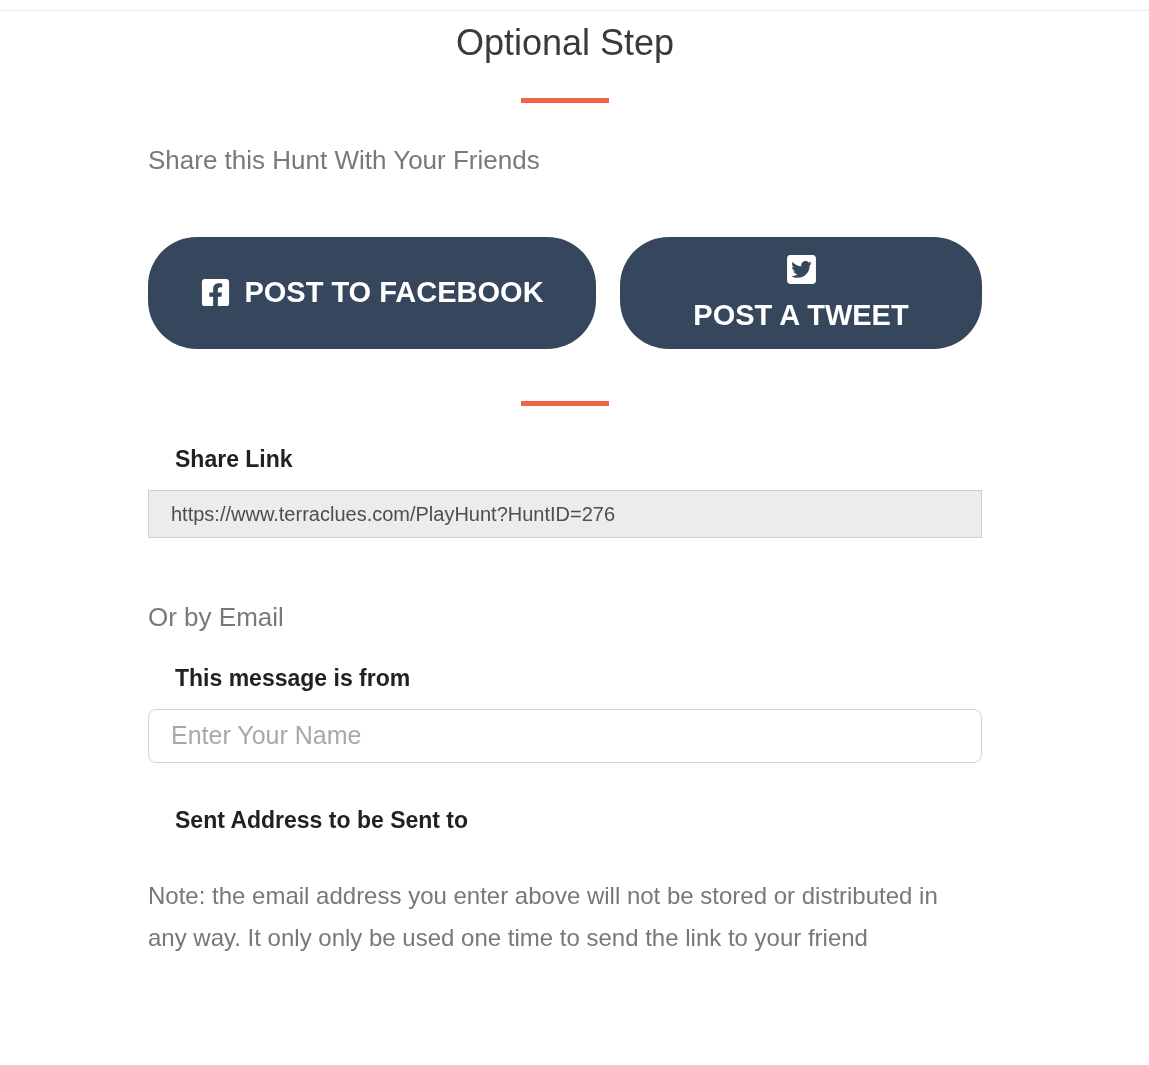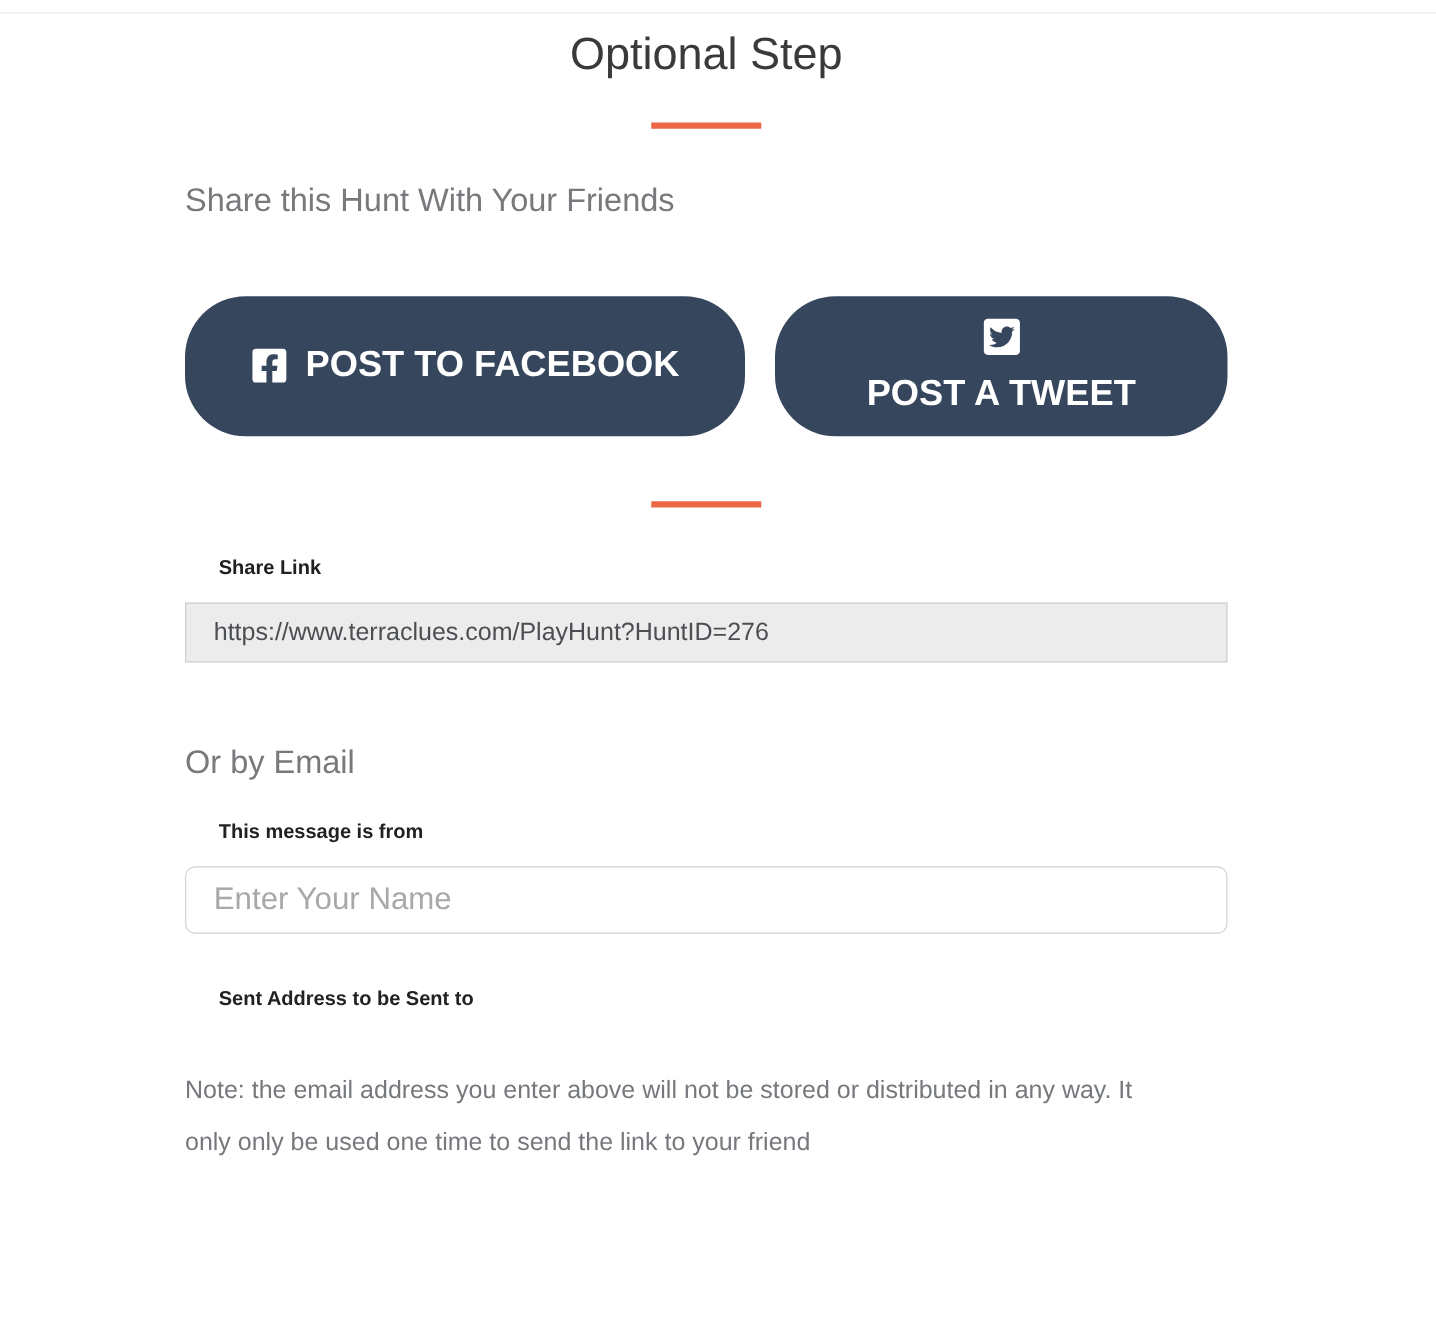"Share Link" .field-label { font-size: 16px -> 23px }
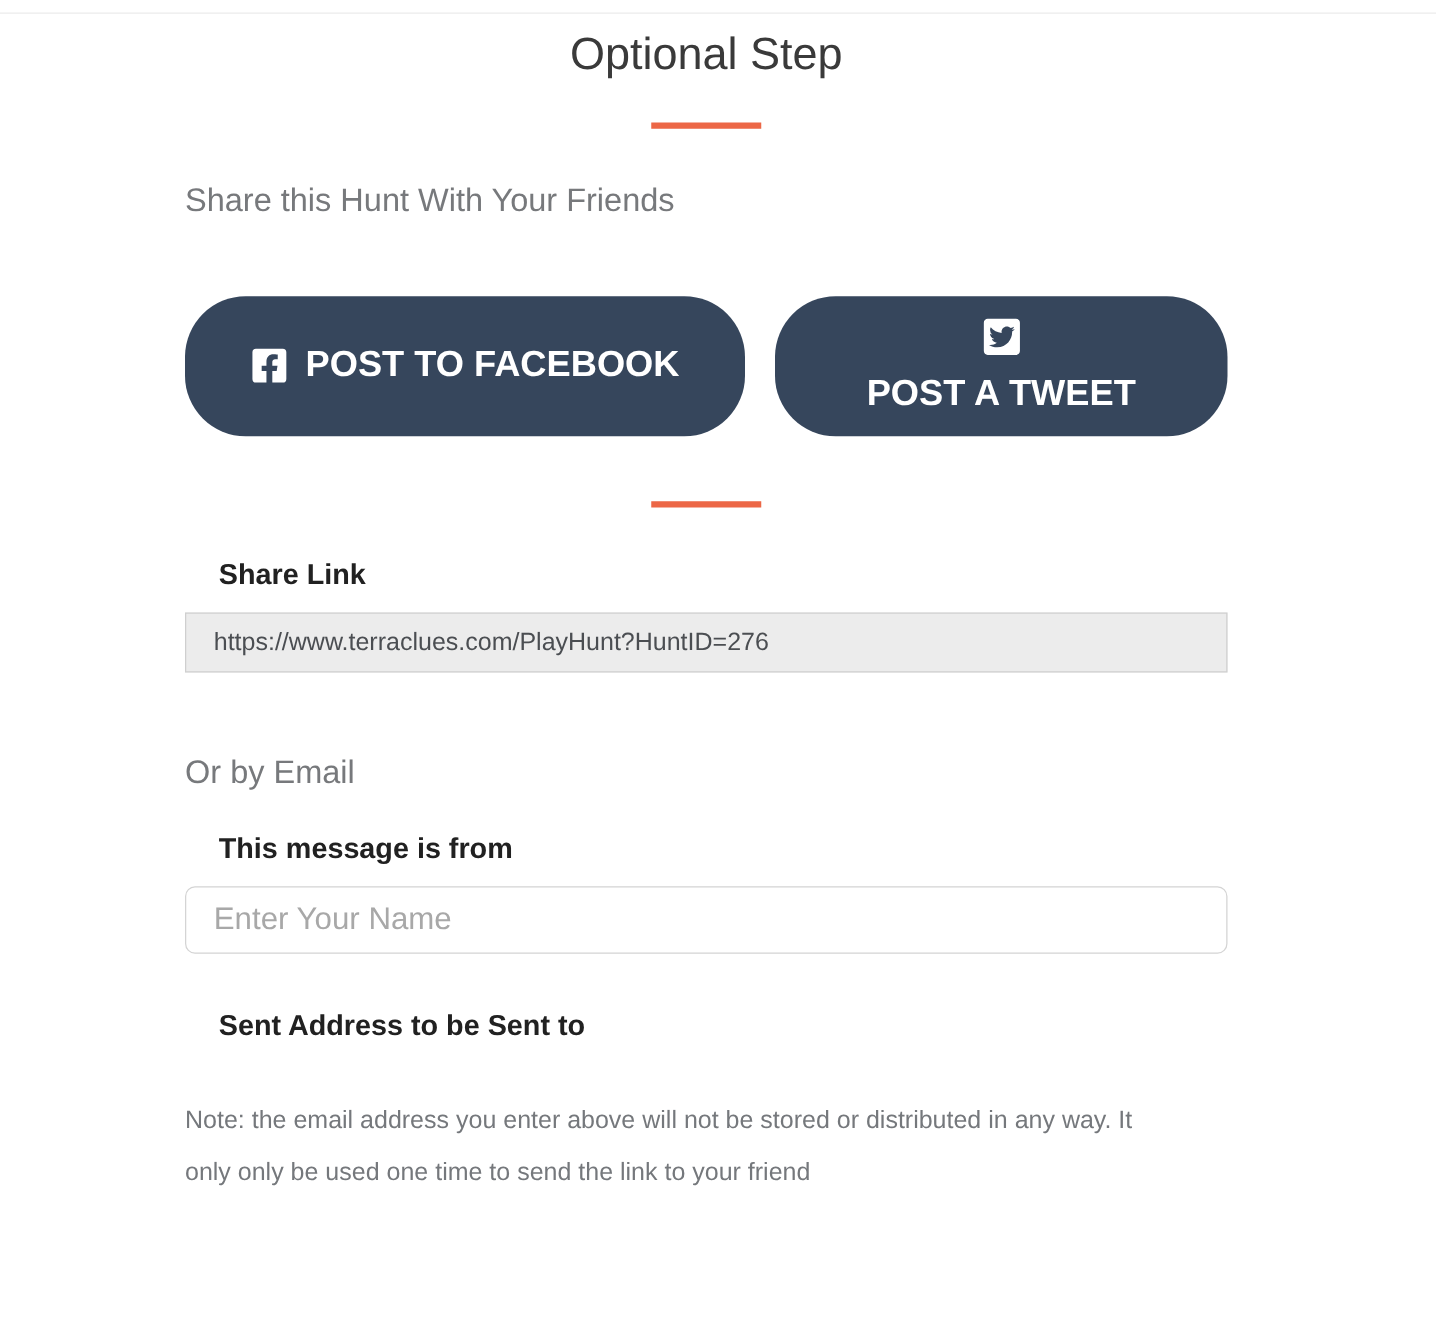"Note: the email address you" p.note { font-size: 20px -> 24px }
